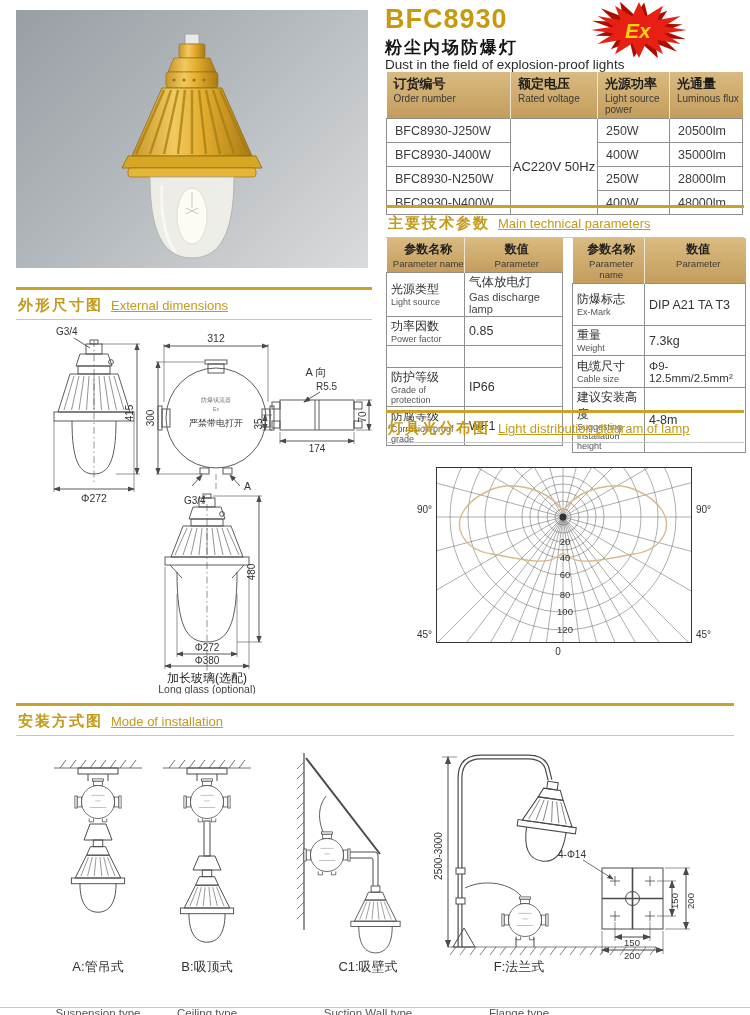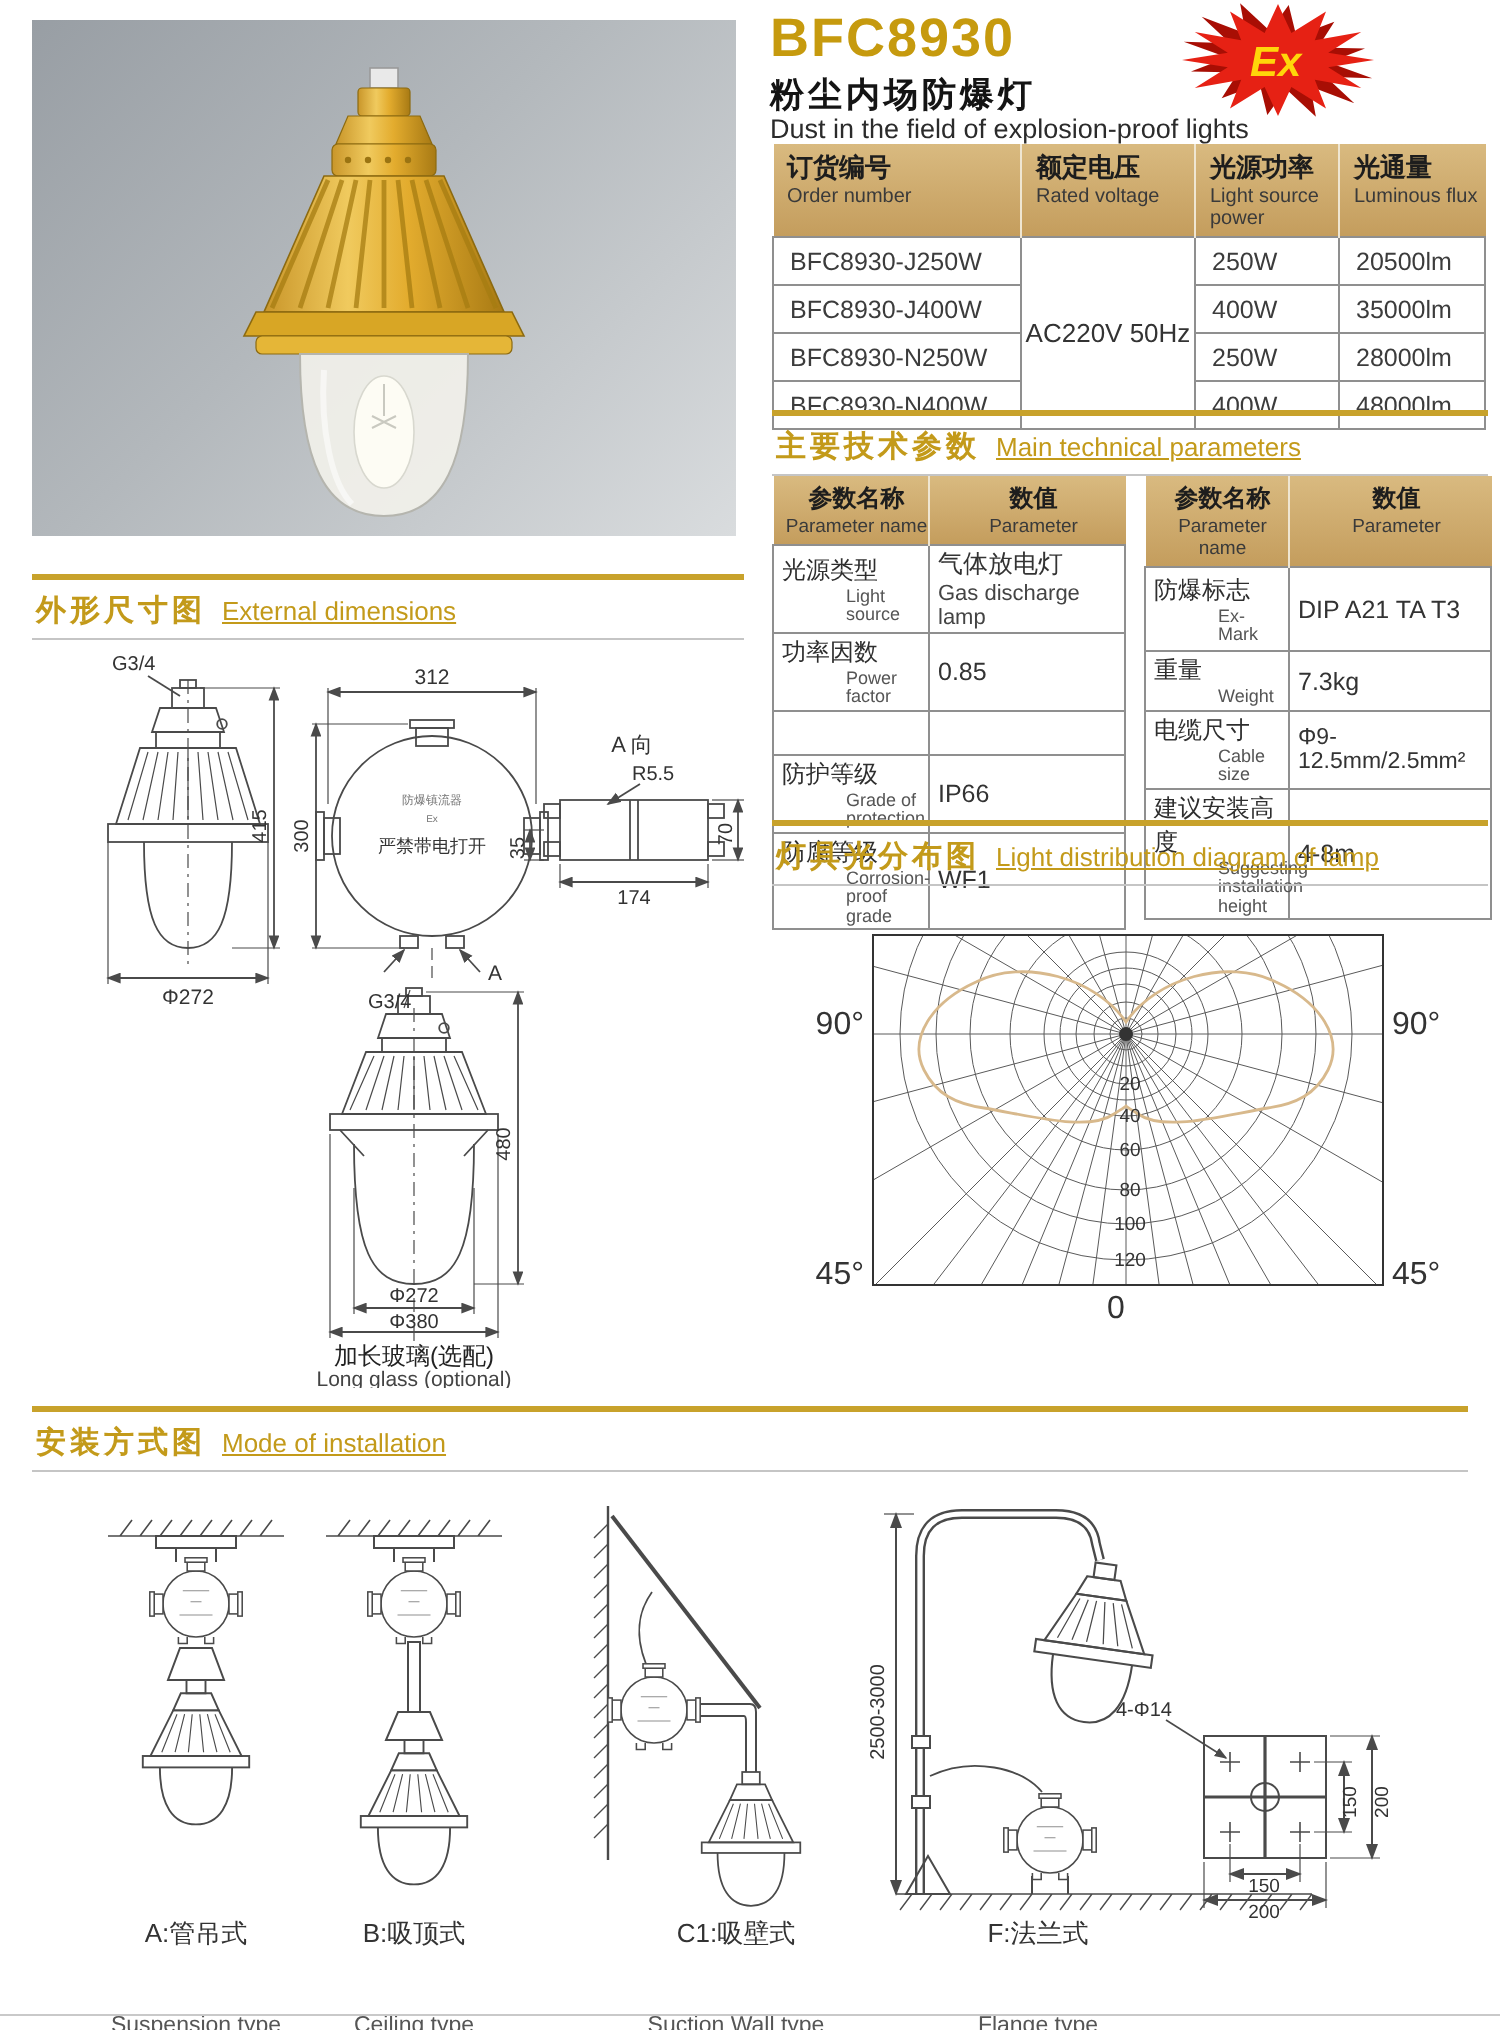"Light source" .nen { margin-left: 32px -> none }
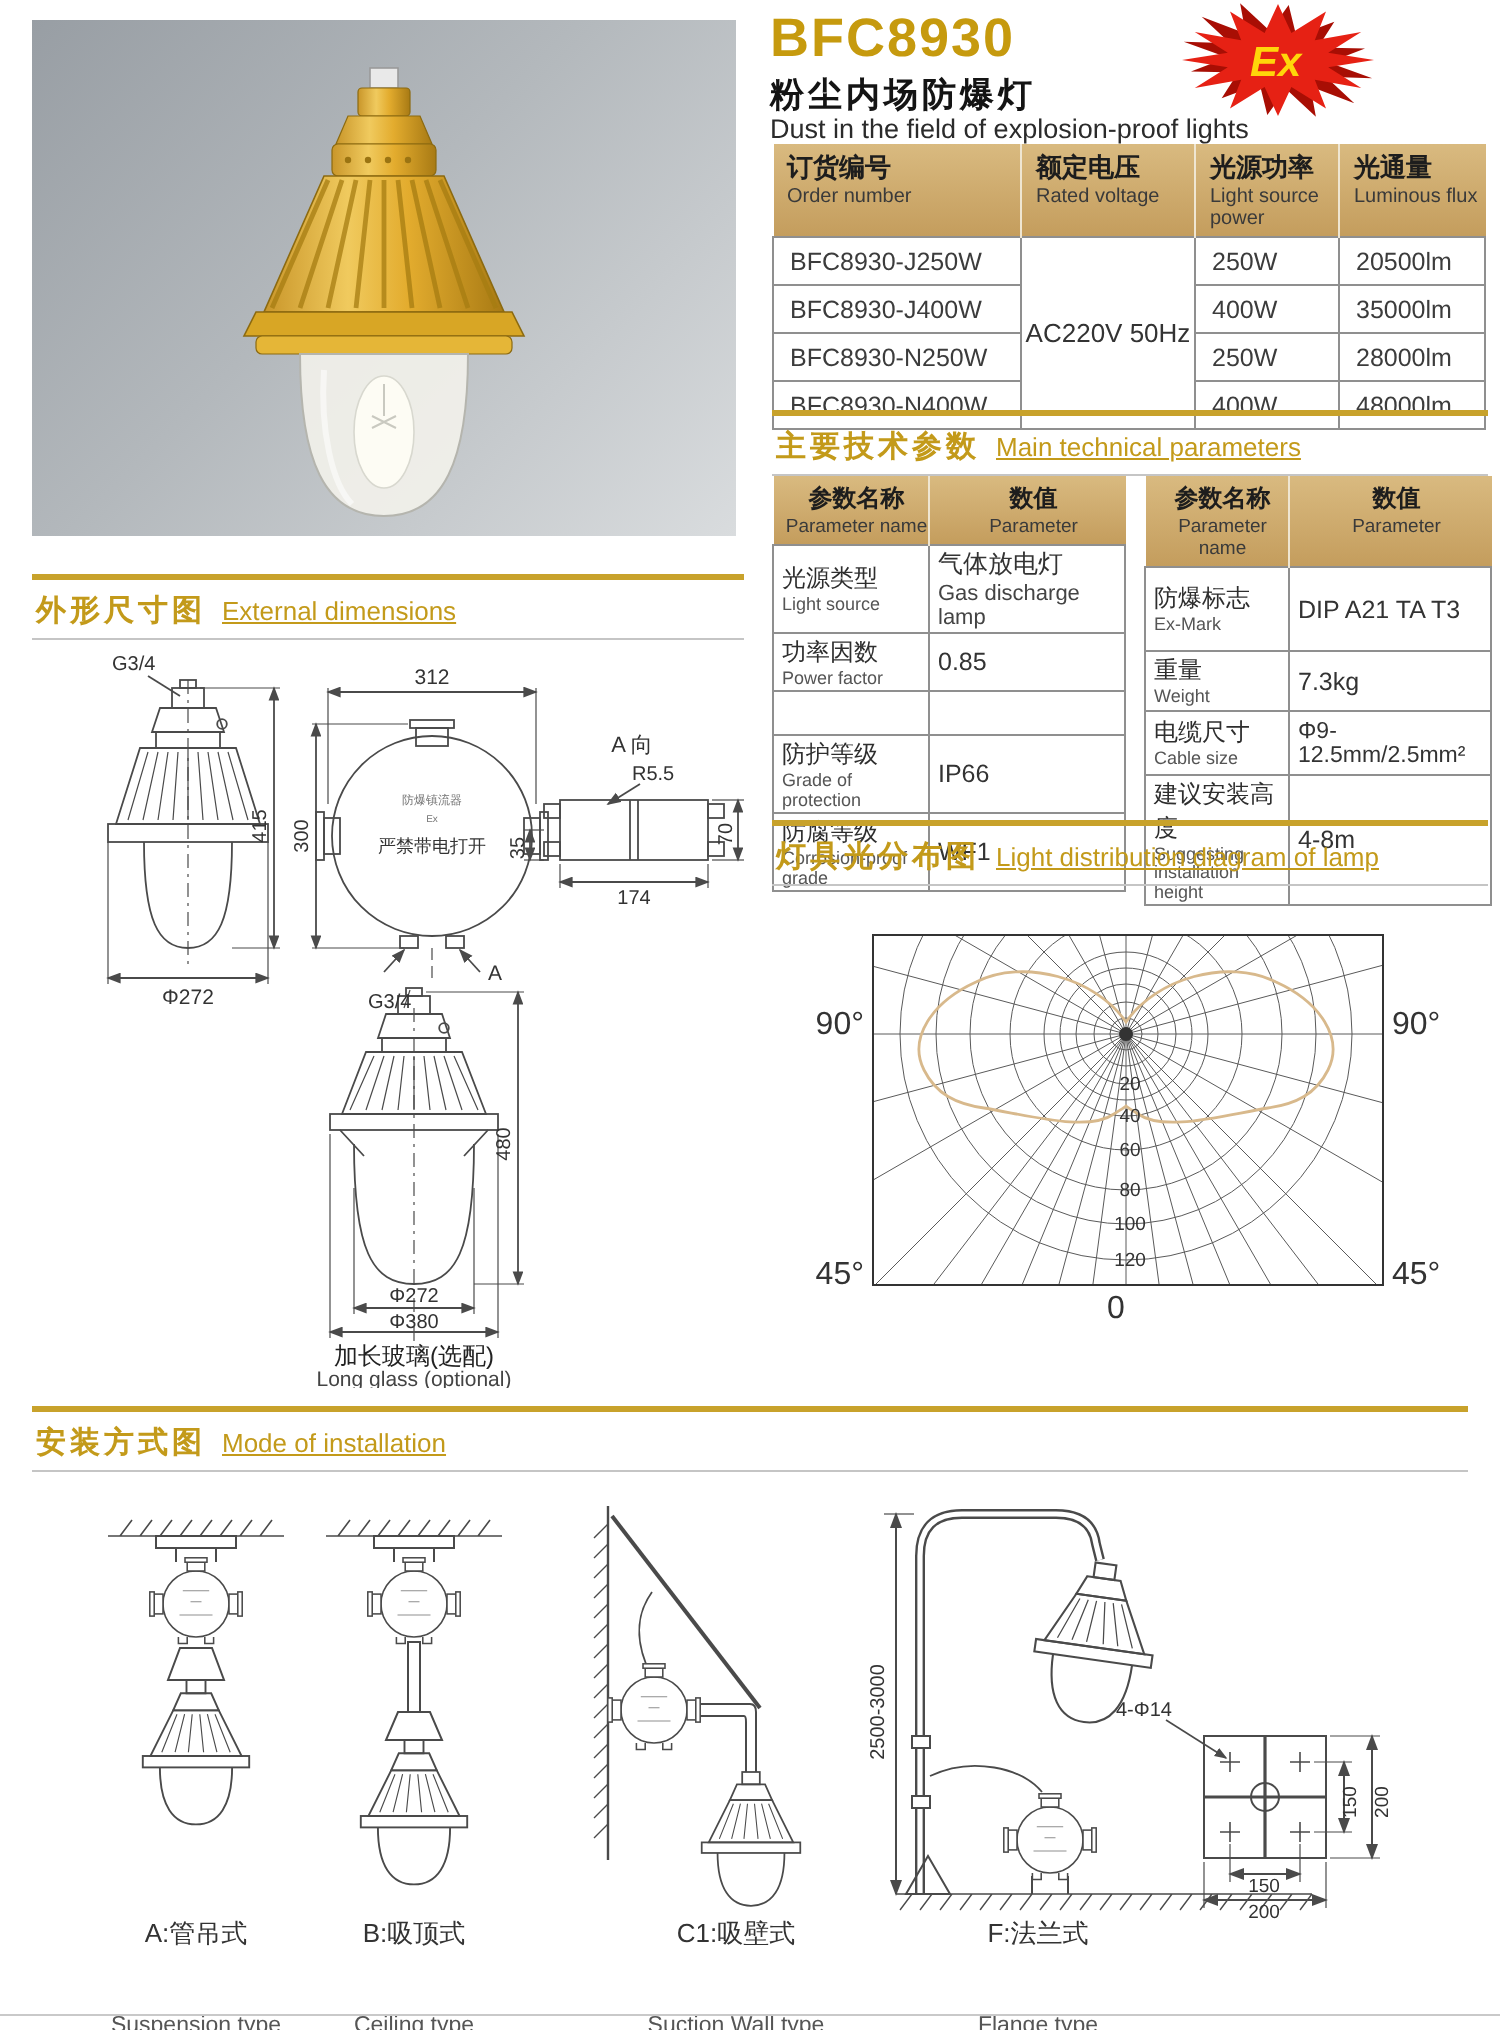"90°" .polar-label { font-size: 16px -> 10px }
